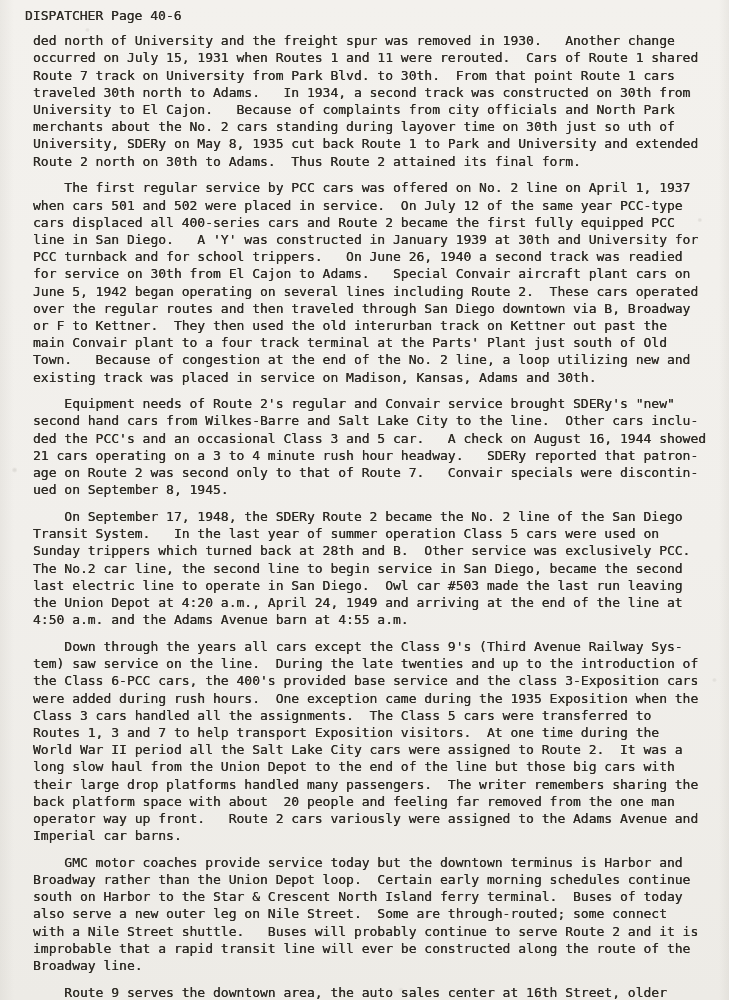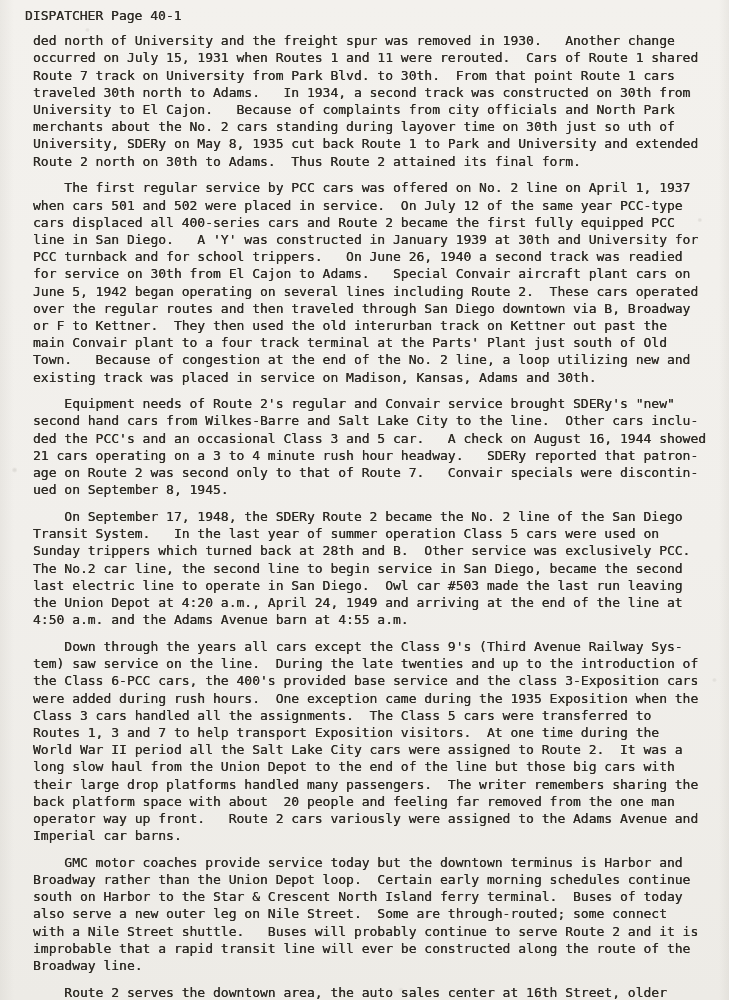"DISPATCHER Page 40-1" div.hdr { text: 40-1 -> 40-6 }
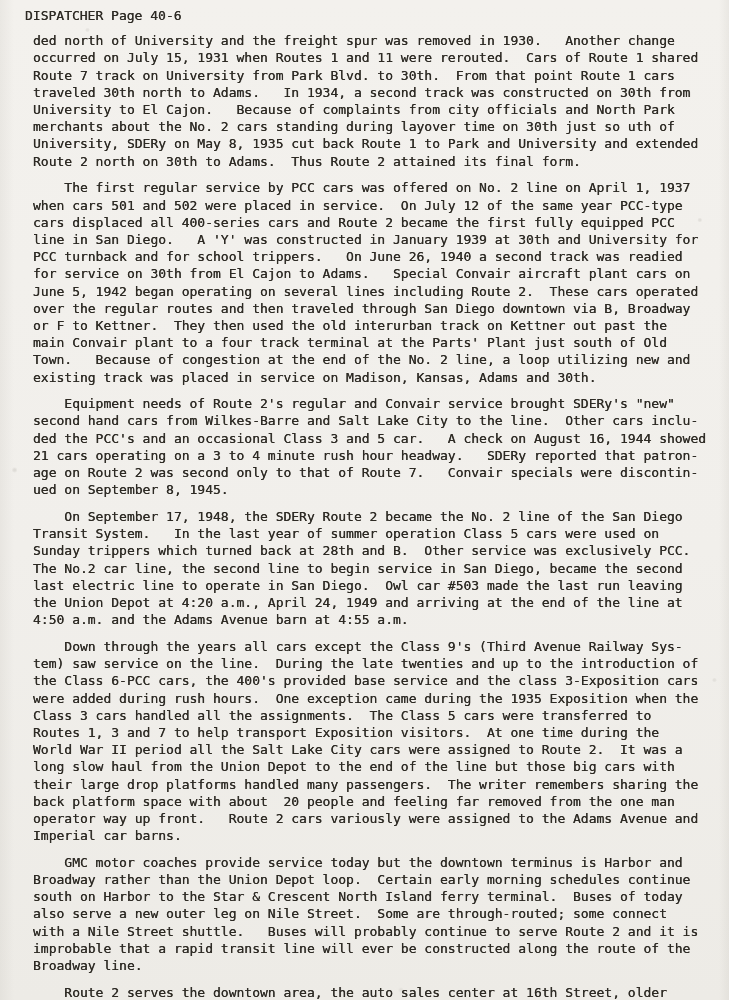"Route 2 serves the downtown" p.para { text: 2 -> 9 }
